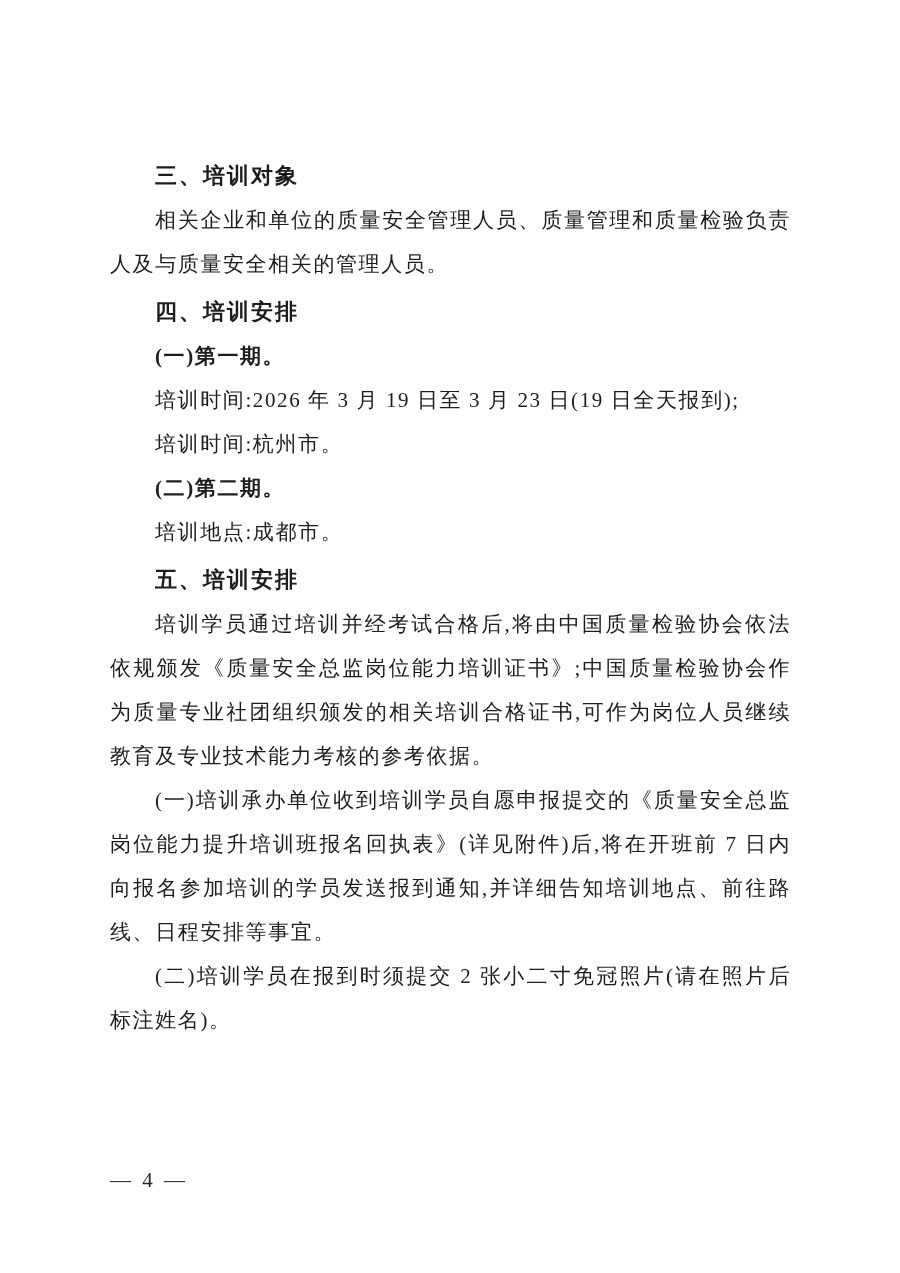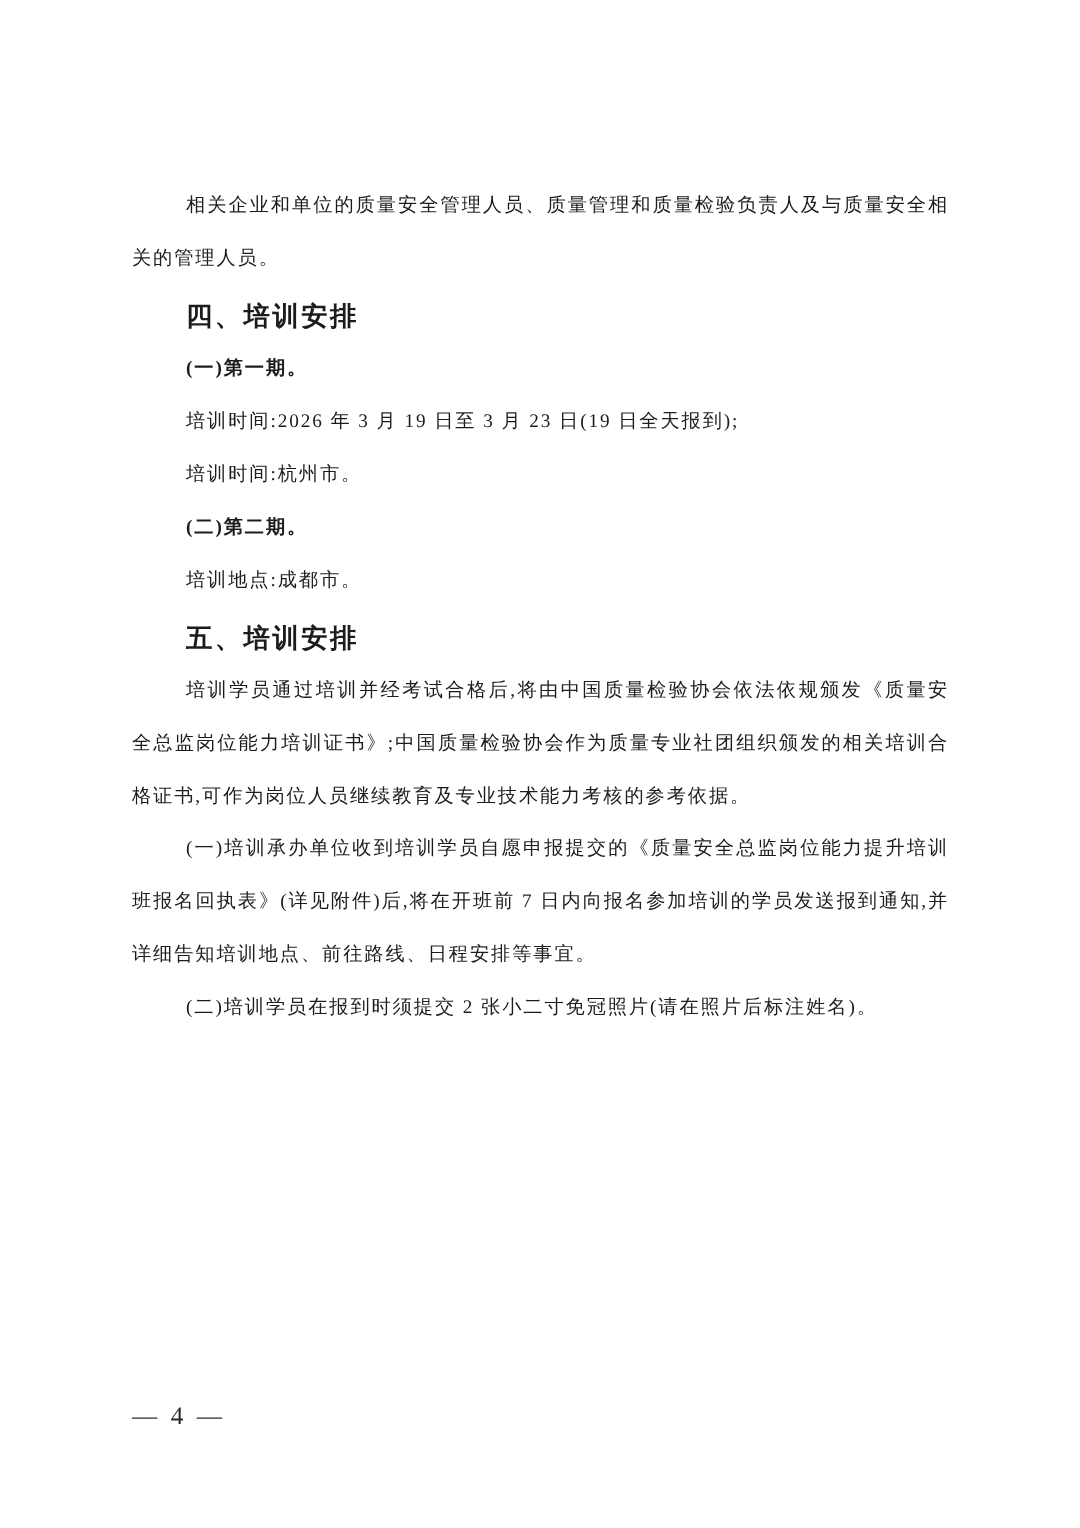"三、培训对象" h2.heading { html: none -> <h2>三、培训对象</h2> }
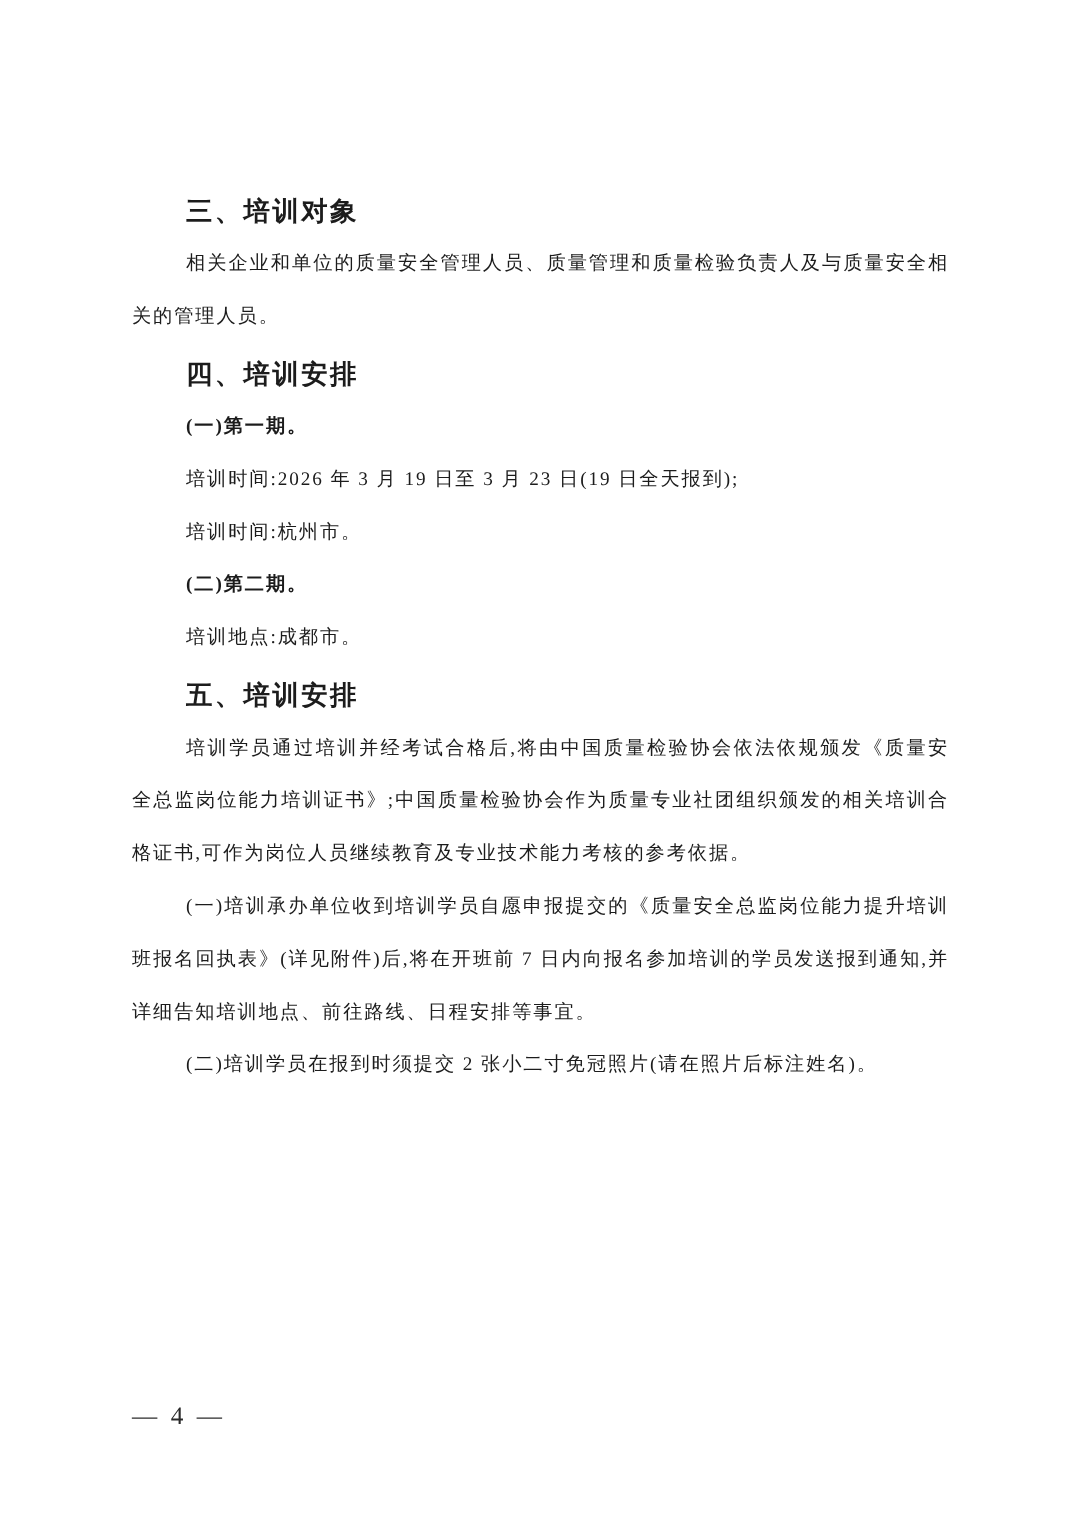"相关企业和单位的质量安全管理人员、质量管理和质量检验负责人及与质量安全相关的管理" .para, .line, .subhead { font-size: 16px -> 21px }
